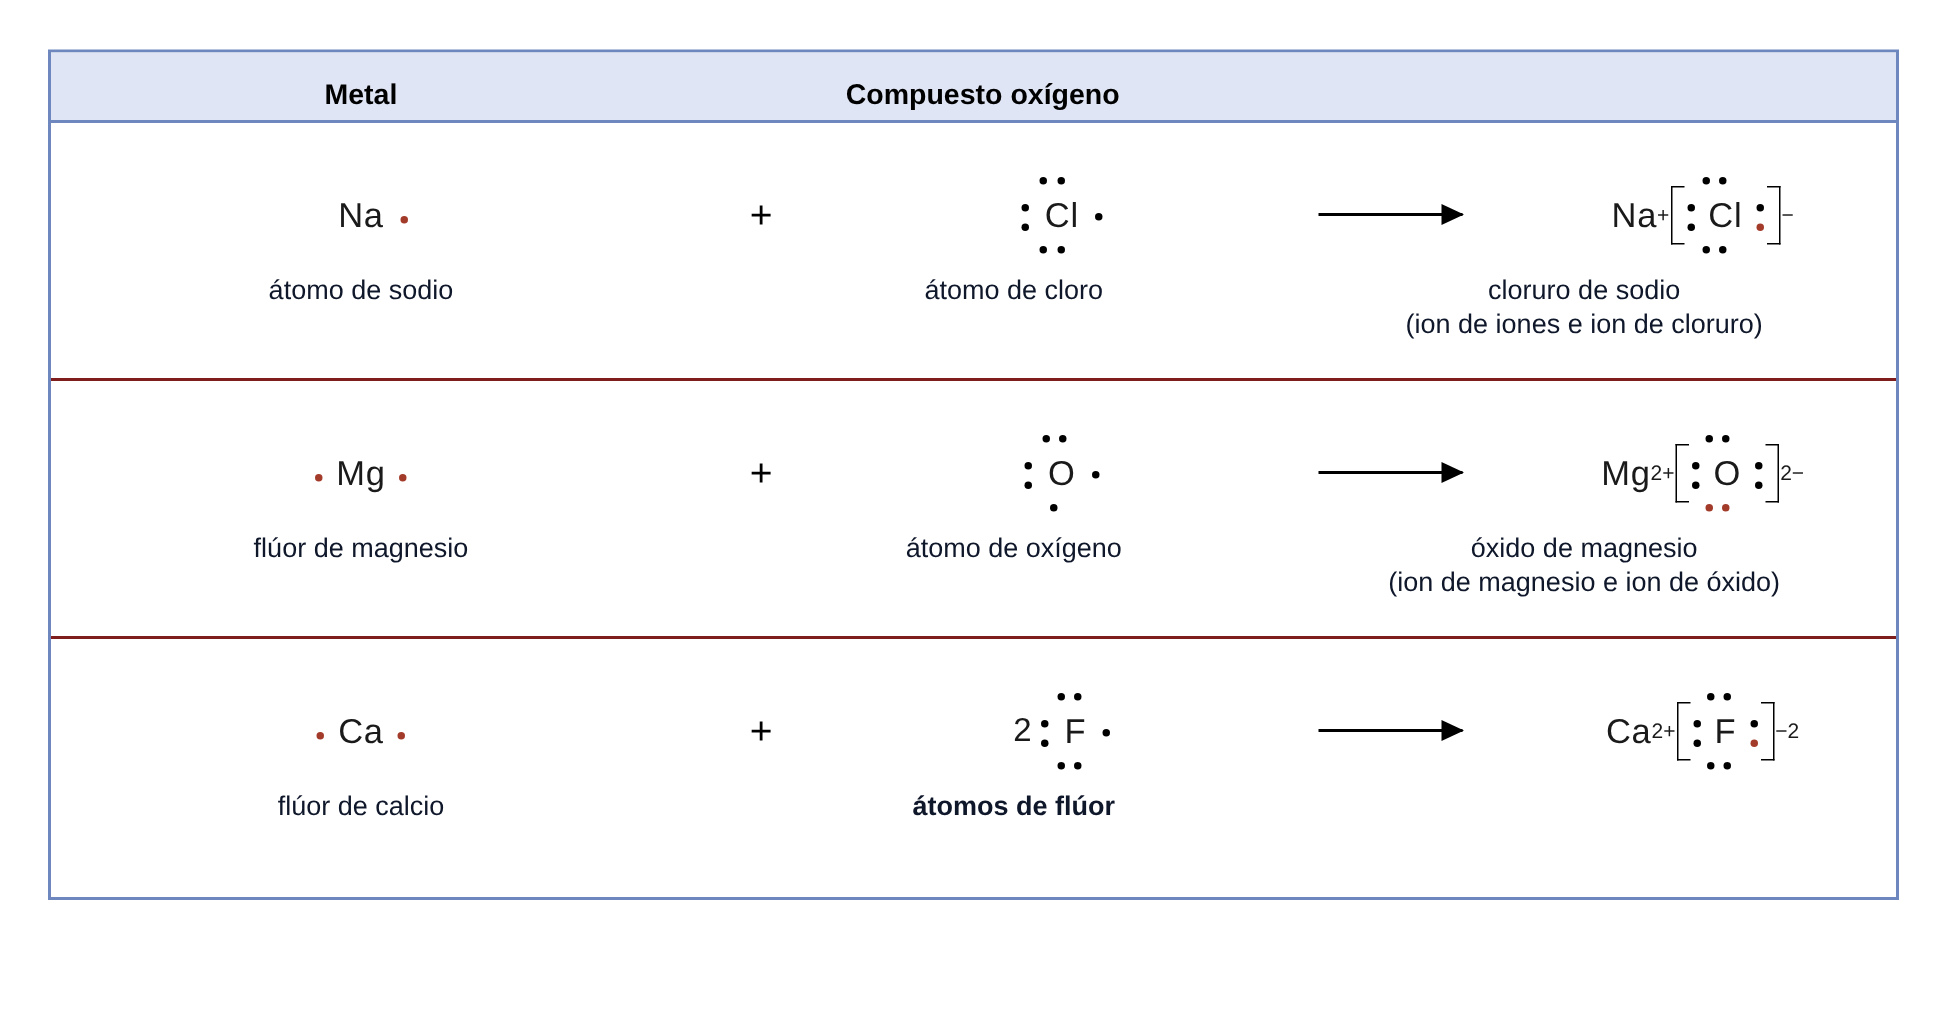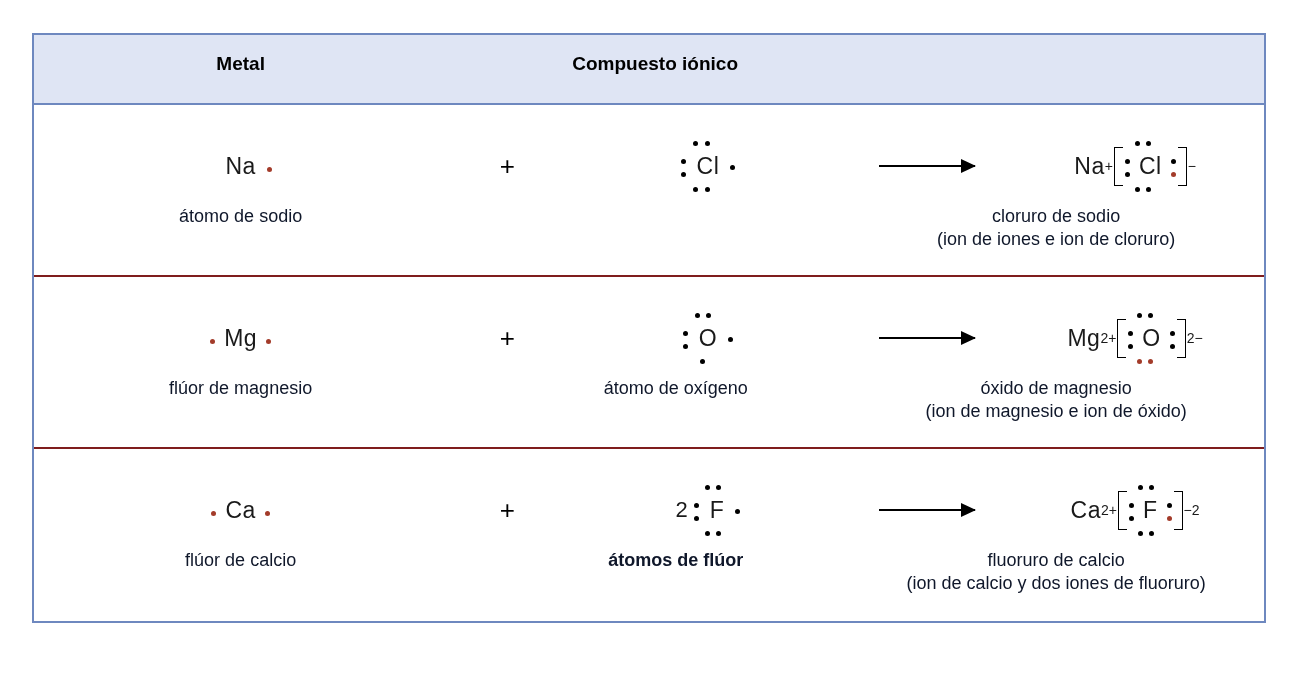"Metal" .header-cell { padding: 18px 0 28px 0 -> 18px 0 5px 0 }
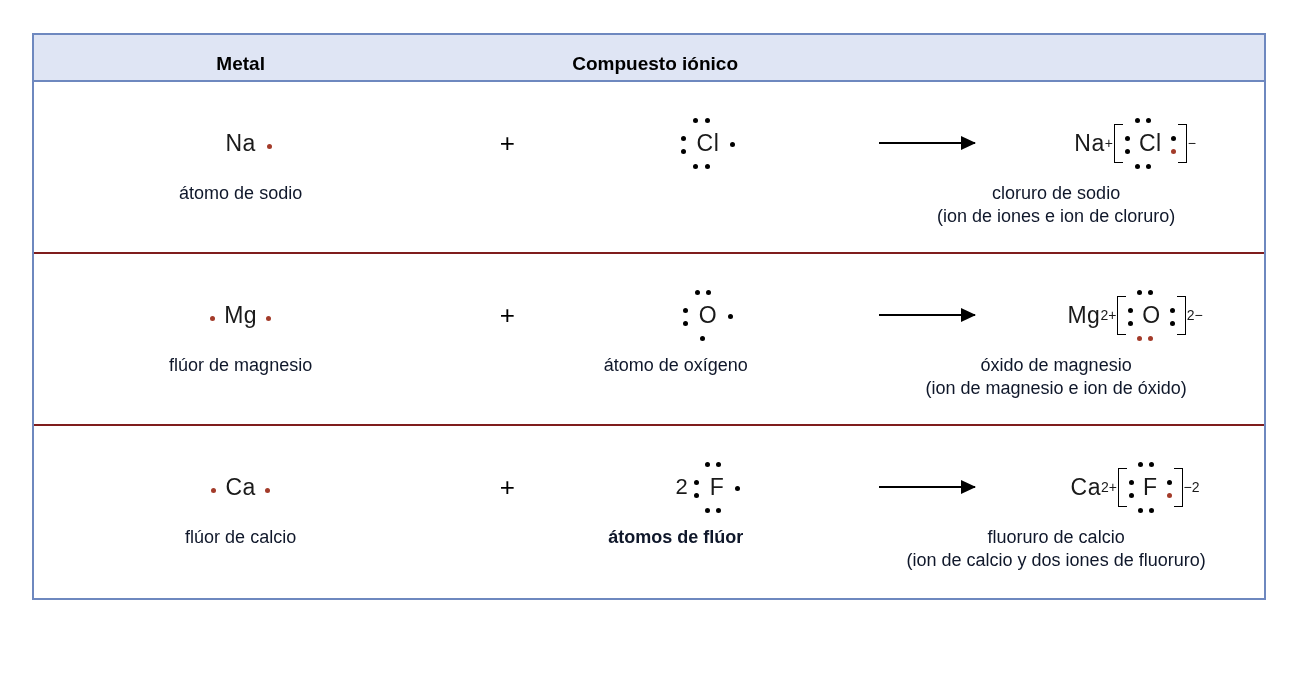"Compuesto iónico" div.header-cell { text: iónico -> oxígeno }
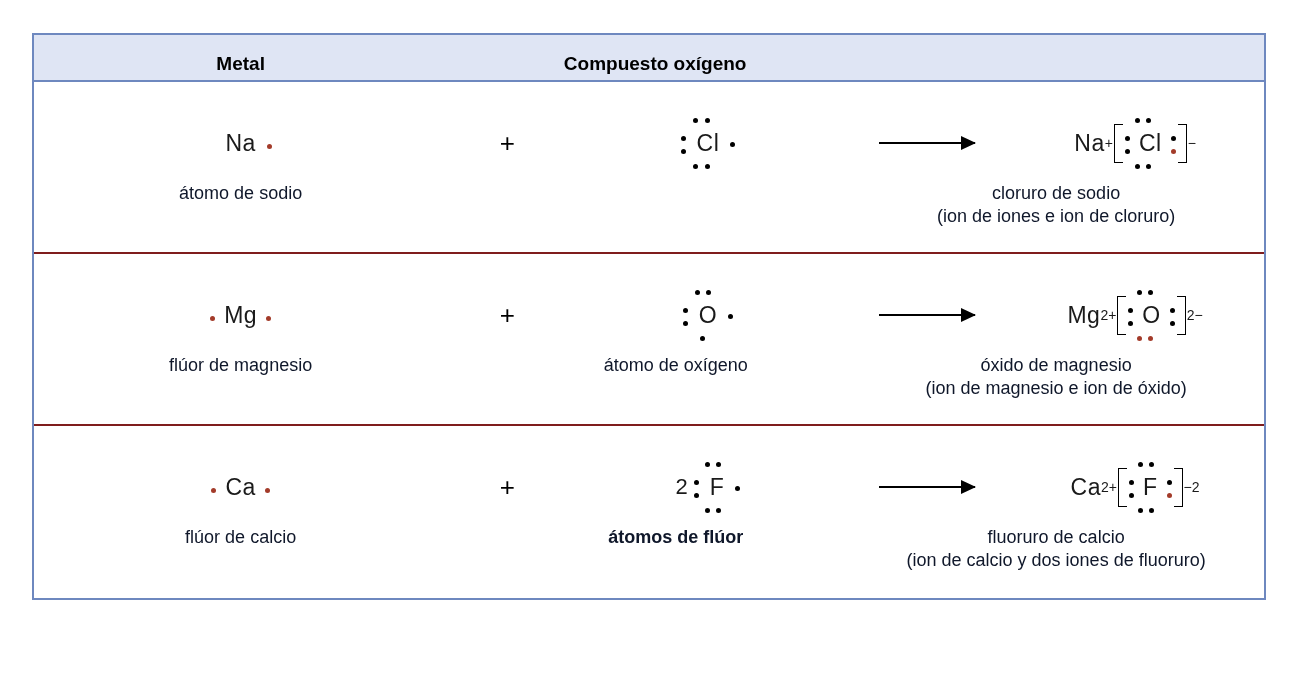"átomo de cloro" div.caption { html: none -> <div>átomo de cloro</div> }
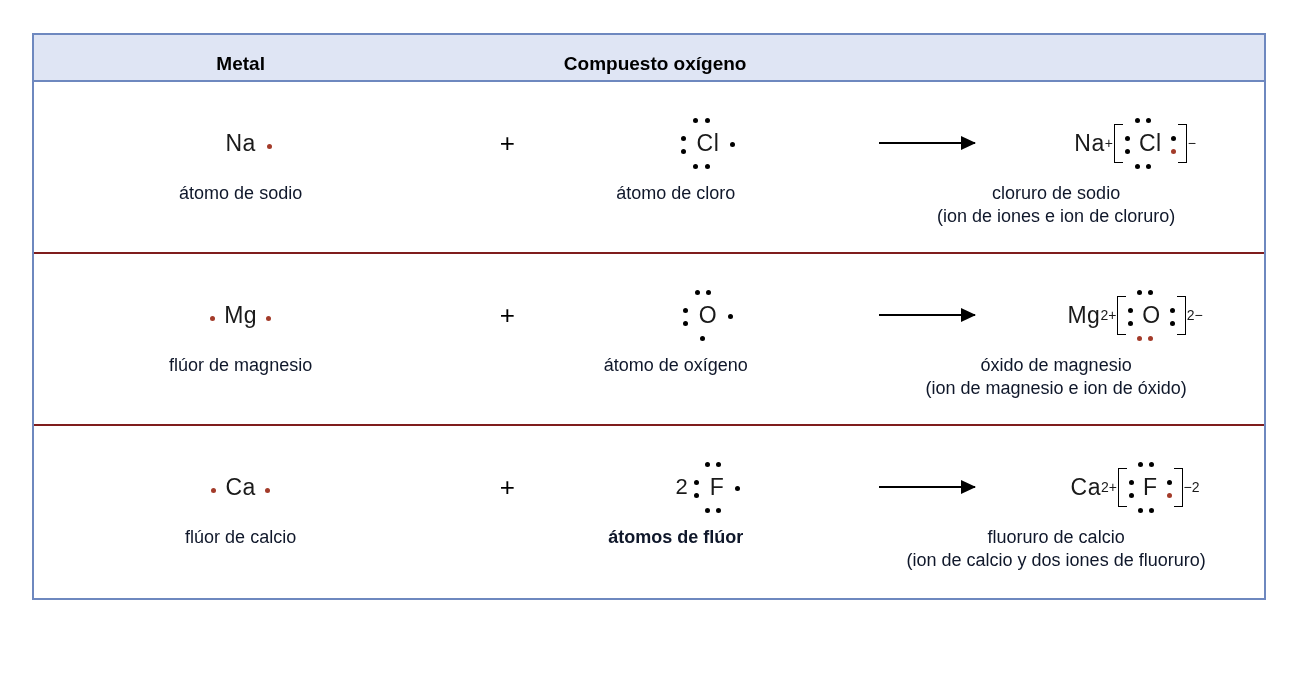"fluoruro de calcio" div.caption { html: <div> <span>fluoruro de calcio</span> <span>(ion de calcio y dos iones de fluoruro)</span> </div> -> none }
